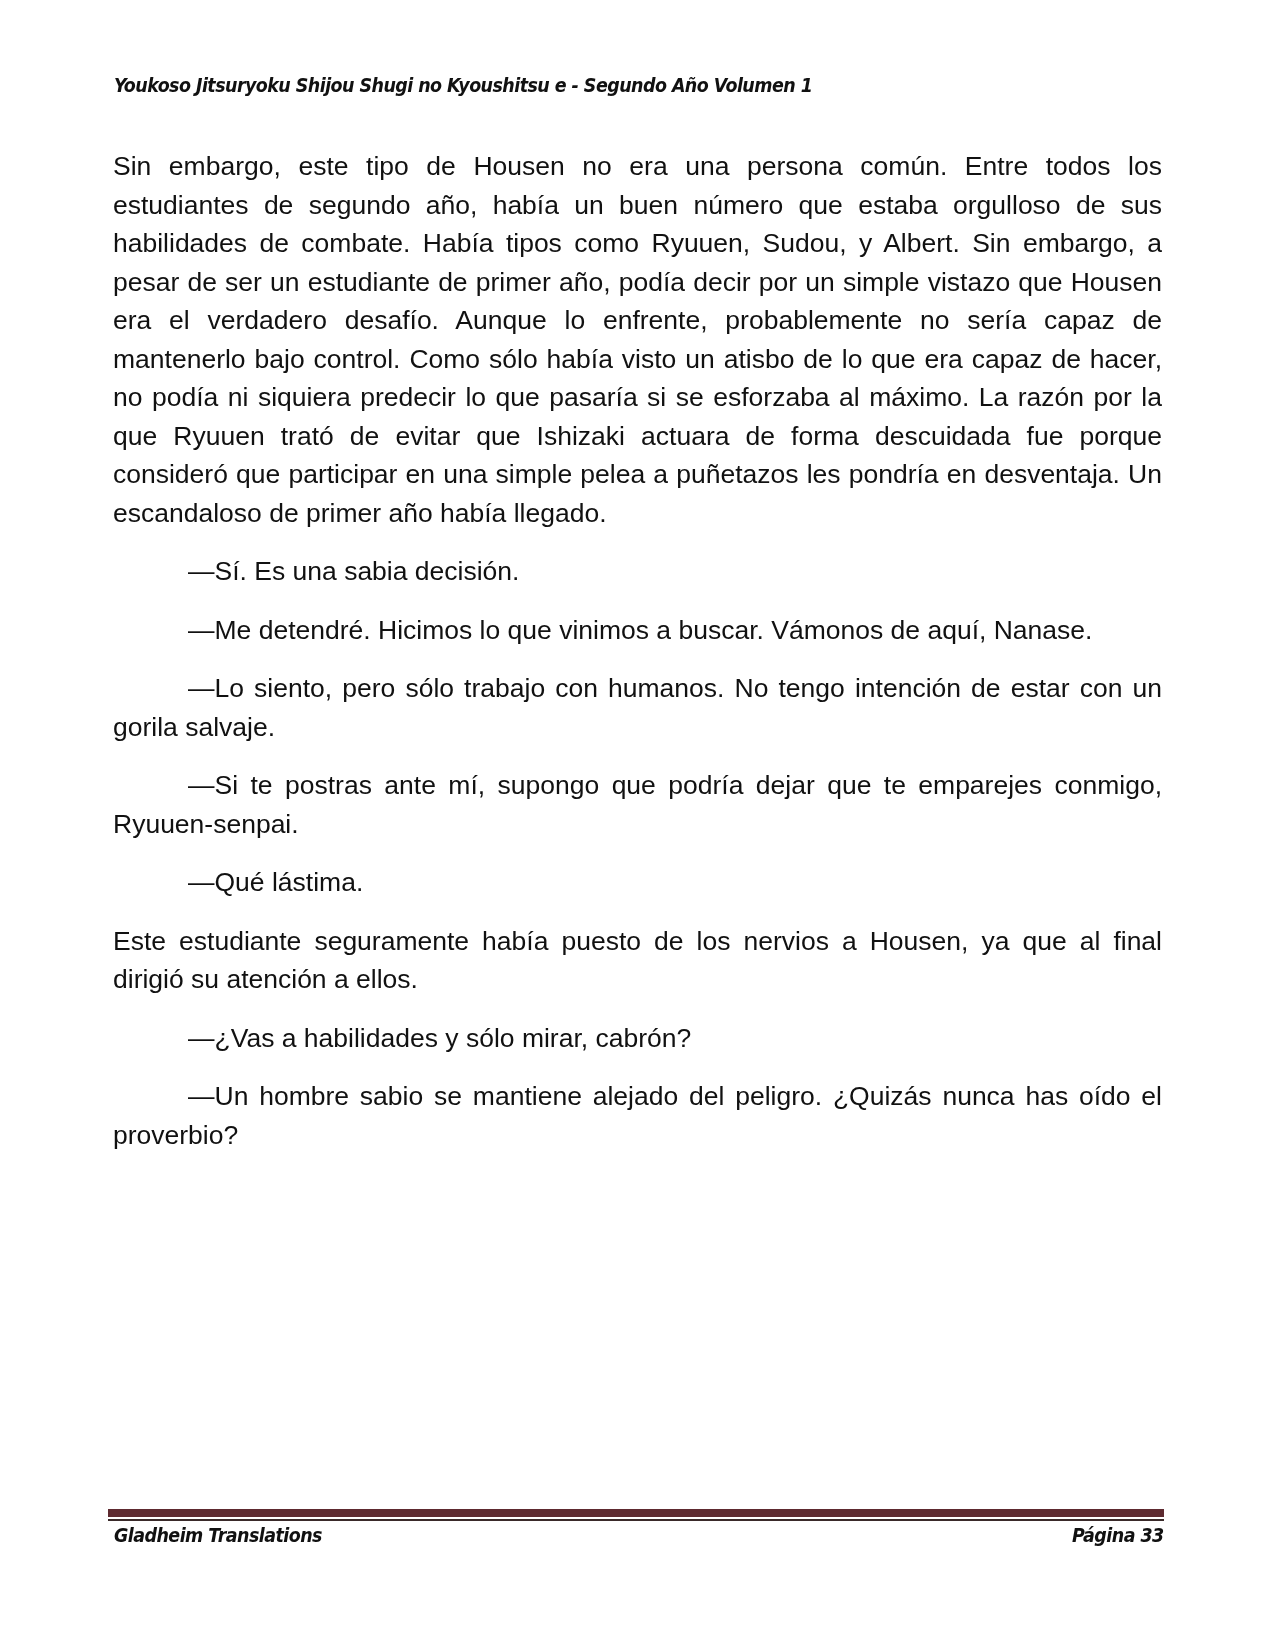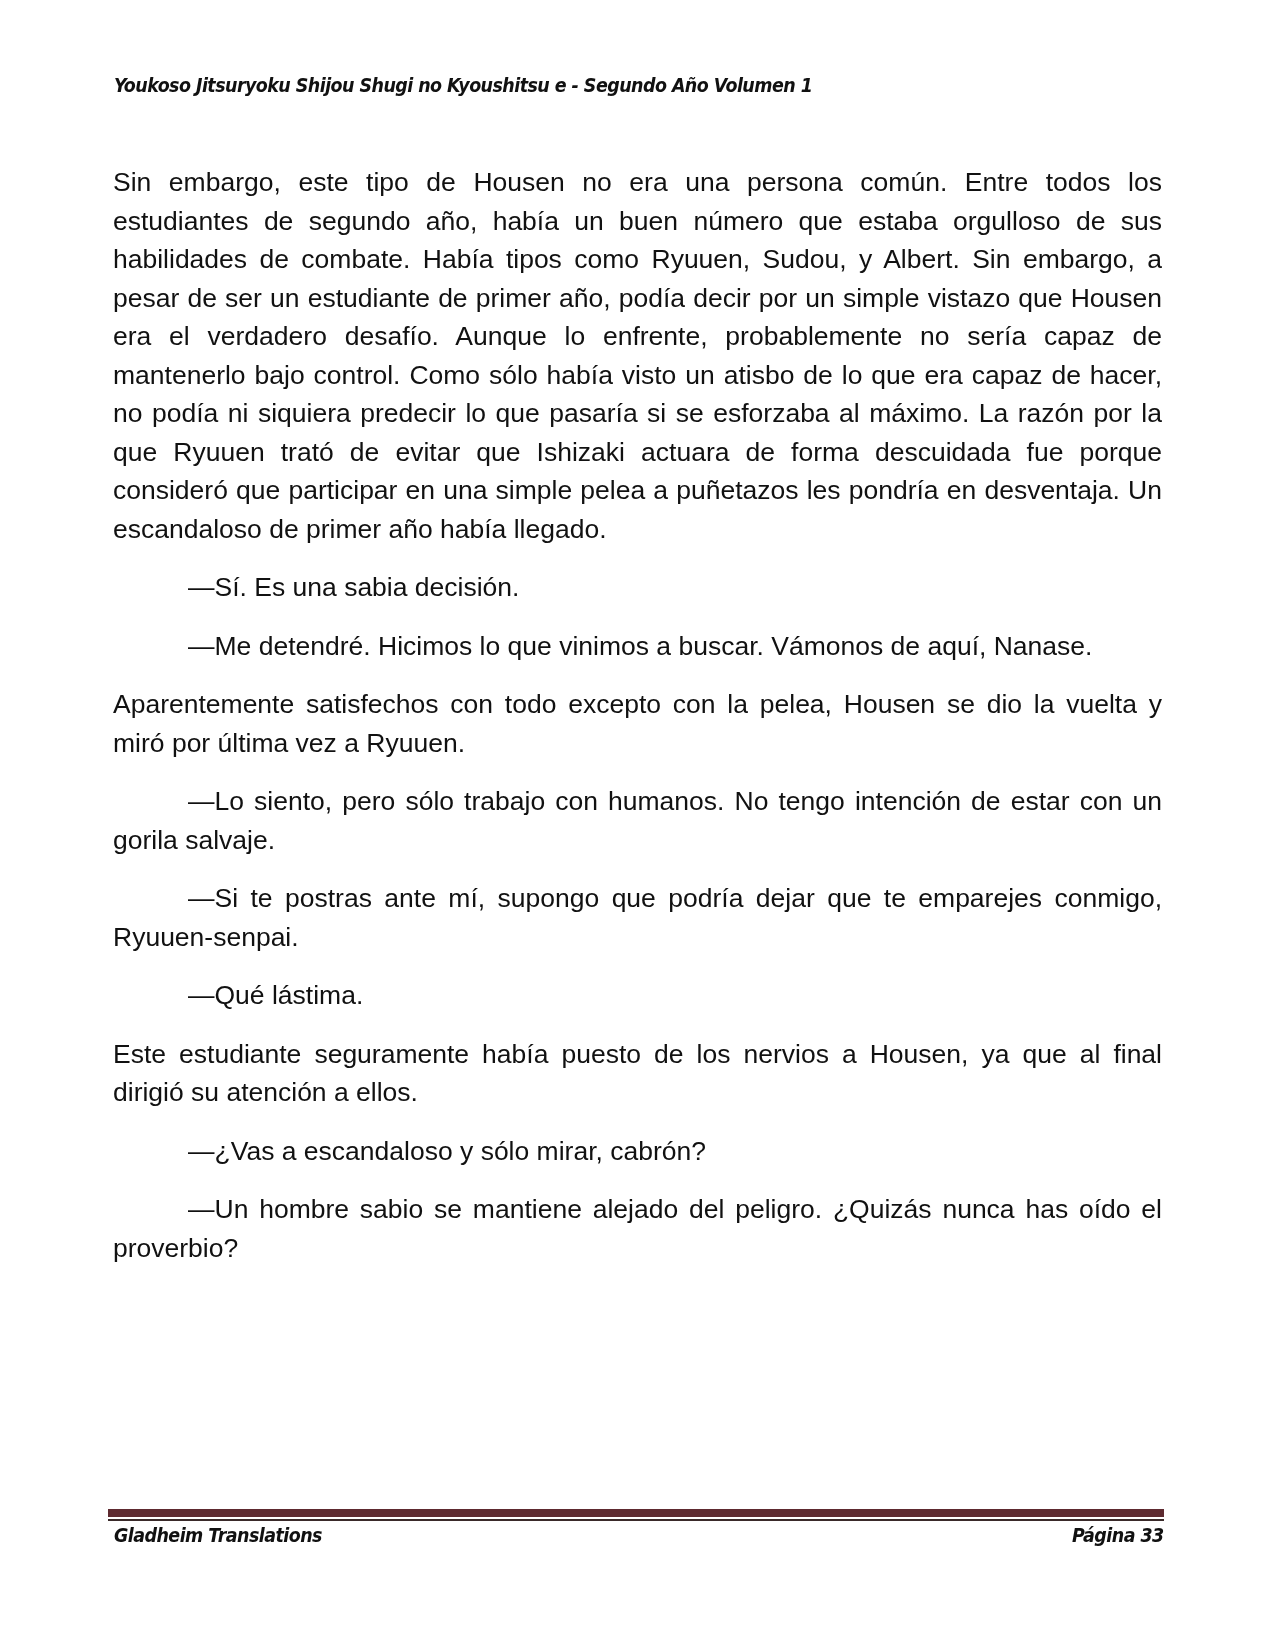"Sin embargo, este tipo de" .body-text p { margin: 16px 0 20px 0 -> 0 0 20px 0 }
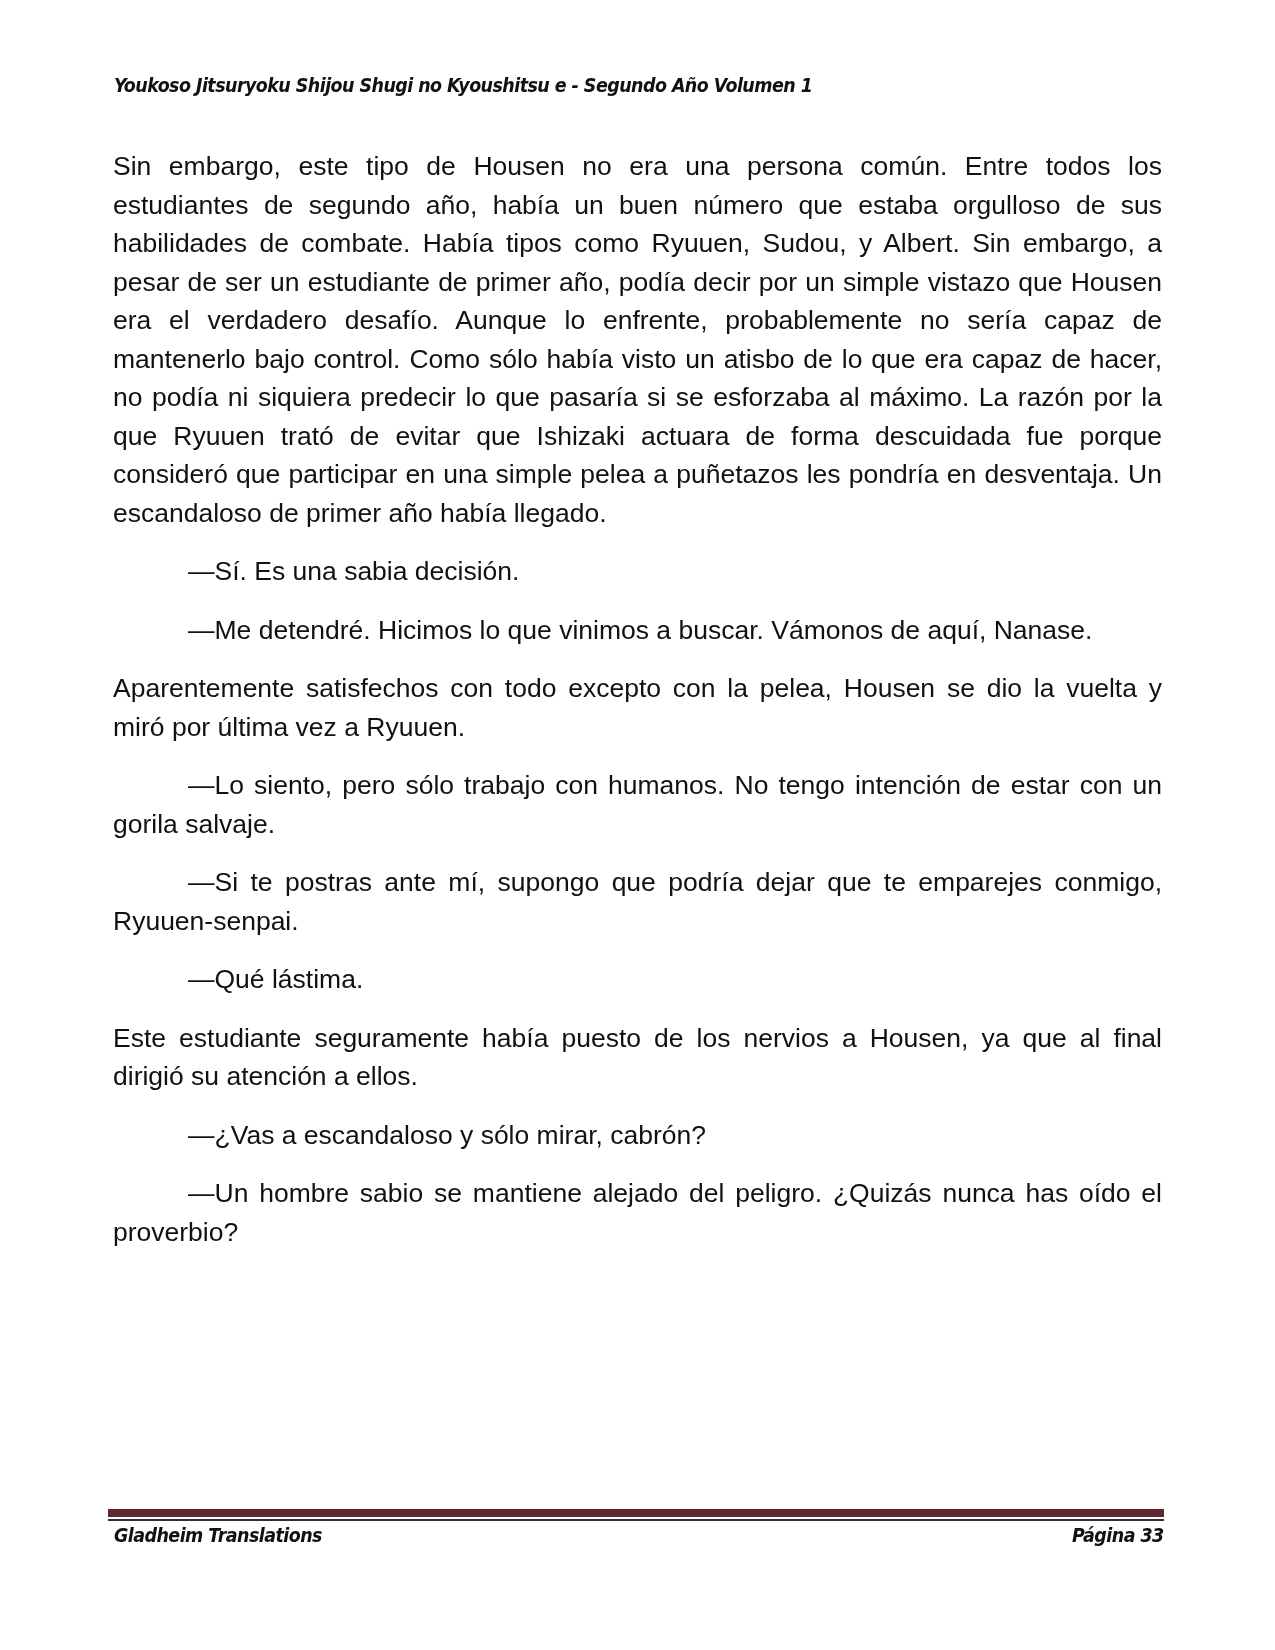"Aparentemente satisfechos con todo" p { html: <p>Aparentemente satisfechos con todo excepto con la pelea, Housen se dio la vuelta y miró por última vez a Ryuuen.</p> -> none }
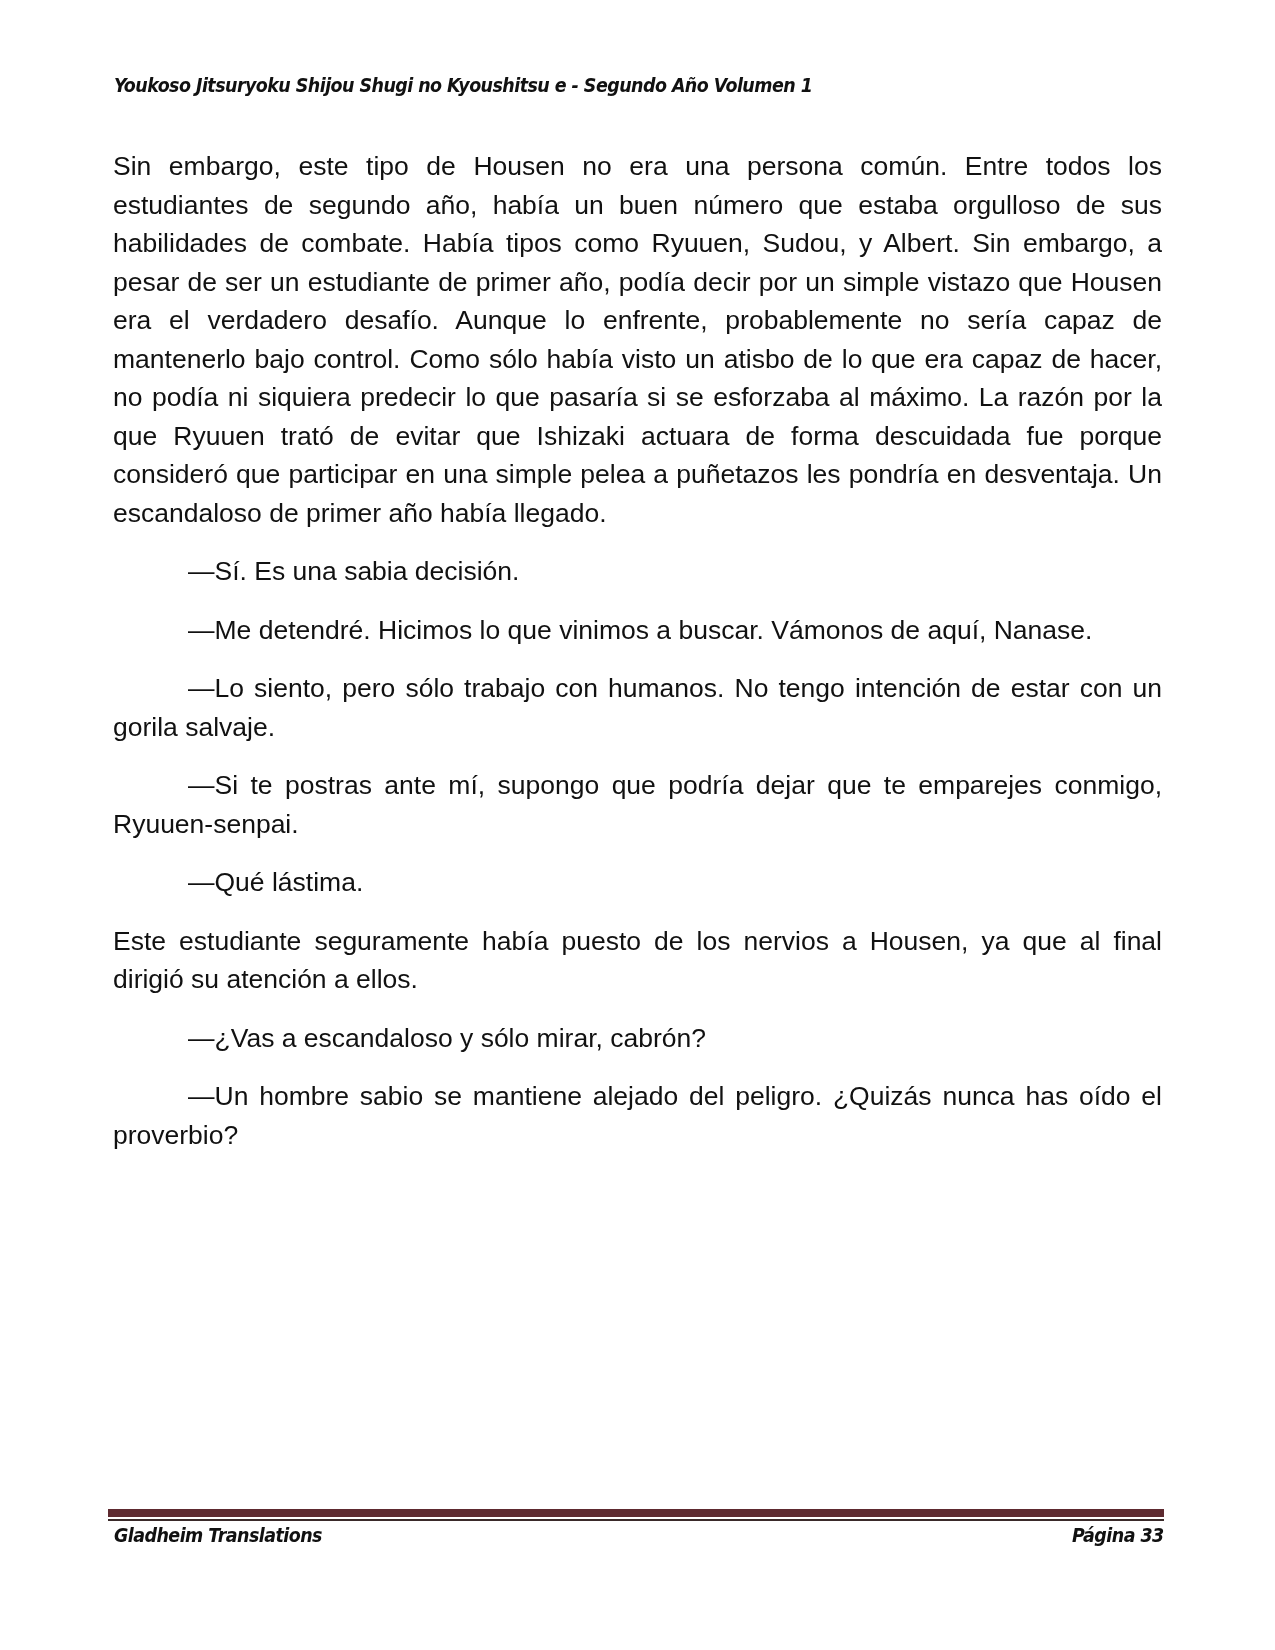"—¿Vas a escandaloso y sólo" p.indent { text: escandaloso -> habilidades }
